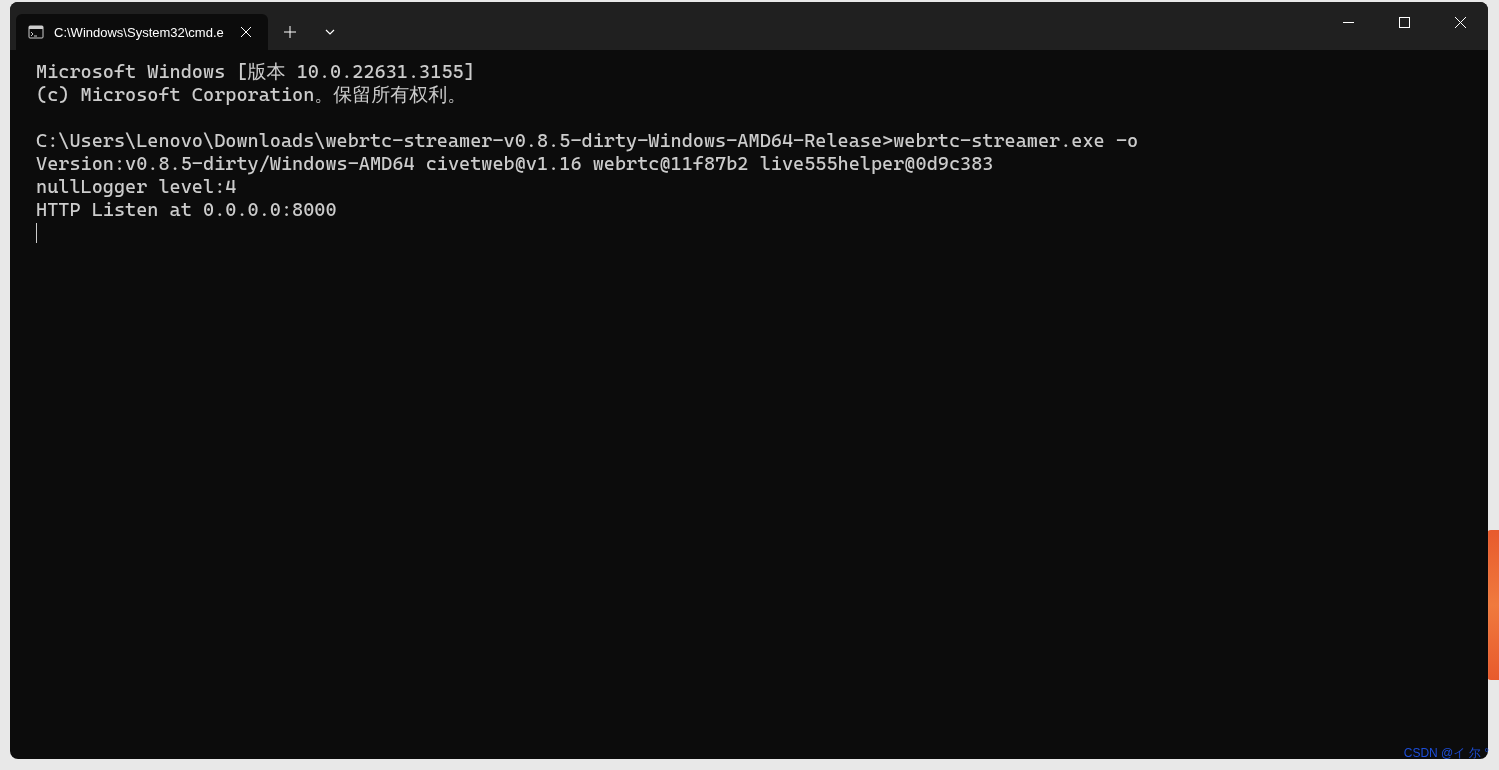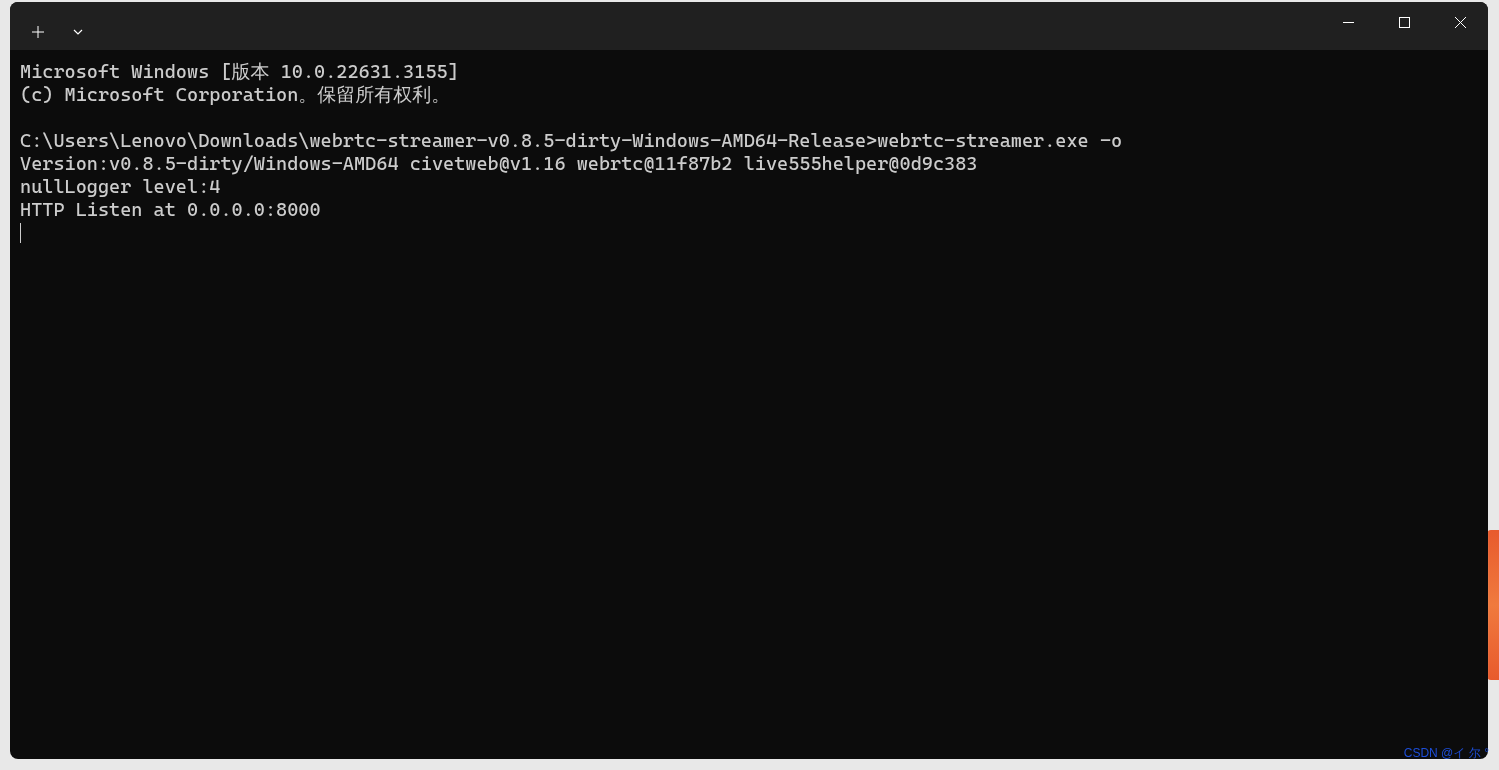"C:\Windows\System32\cmd.e" div.tab { html: none -> <div> <span> <svg> <rect></rect> <rect></rect> <path></path> <line></line> </svg> </span> <span>C:\Windows\System32\cmd.e</span> <span> <svg> <line></line> <line></line> </svg> </span> </div> }
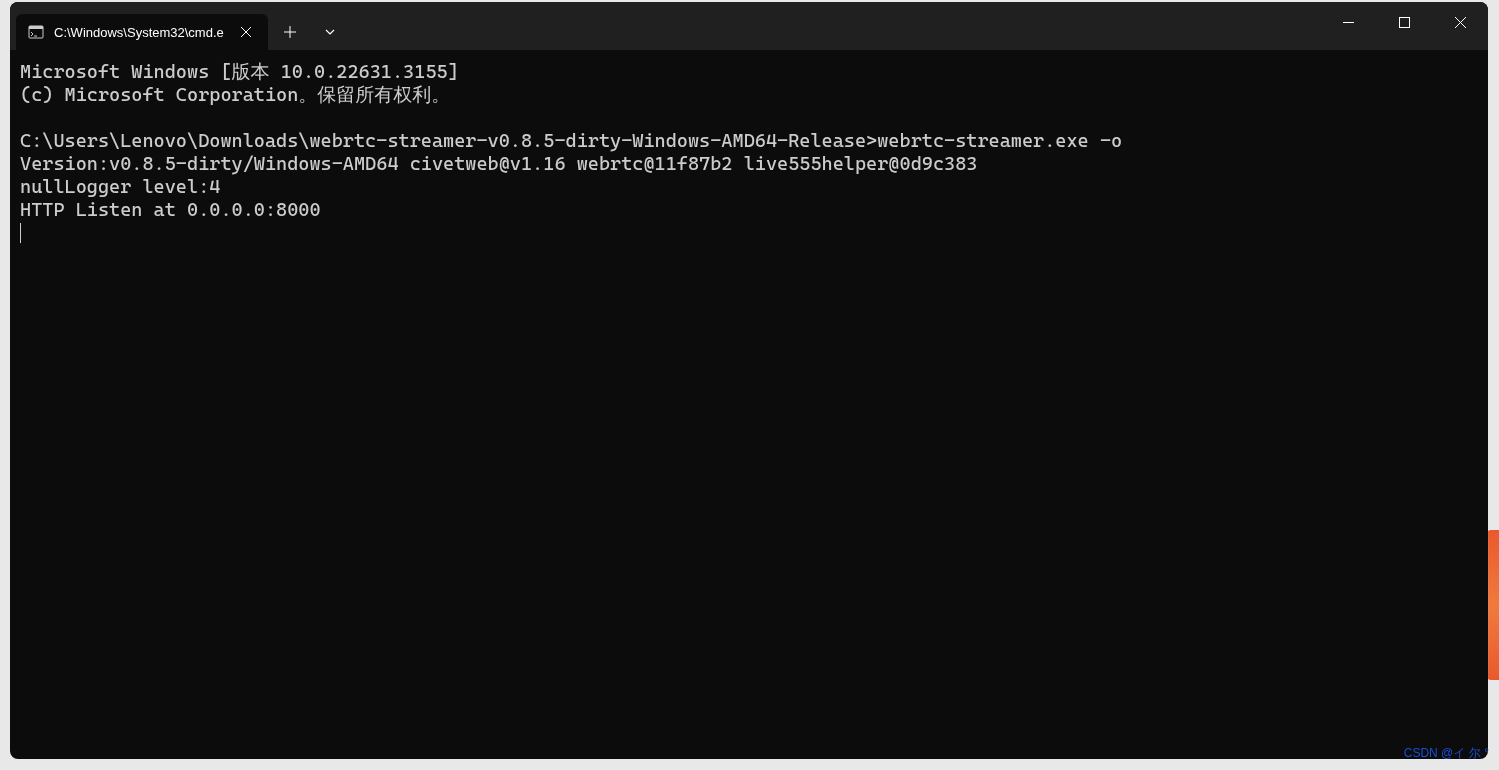"Microsoft Windows [版本 10.0.22631.3155]" .terminal { padding: 10px 10px -> 10px 26px }
